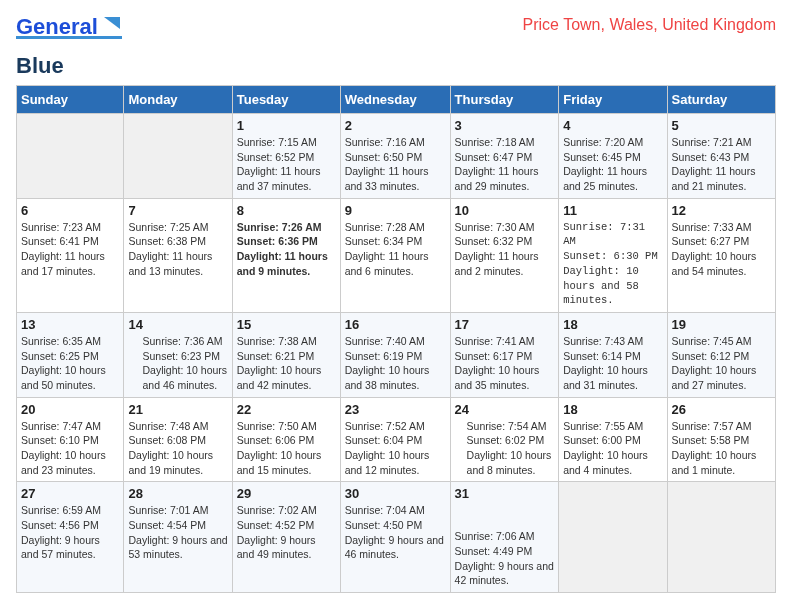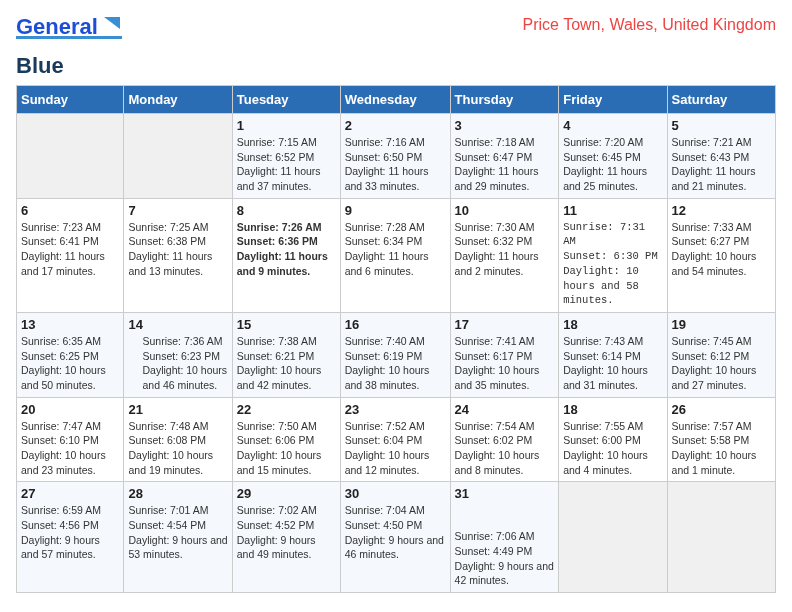"Sunrise: 7:54 AM" div.day-info { margin-left: none -> 12px }
